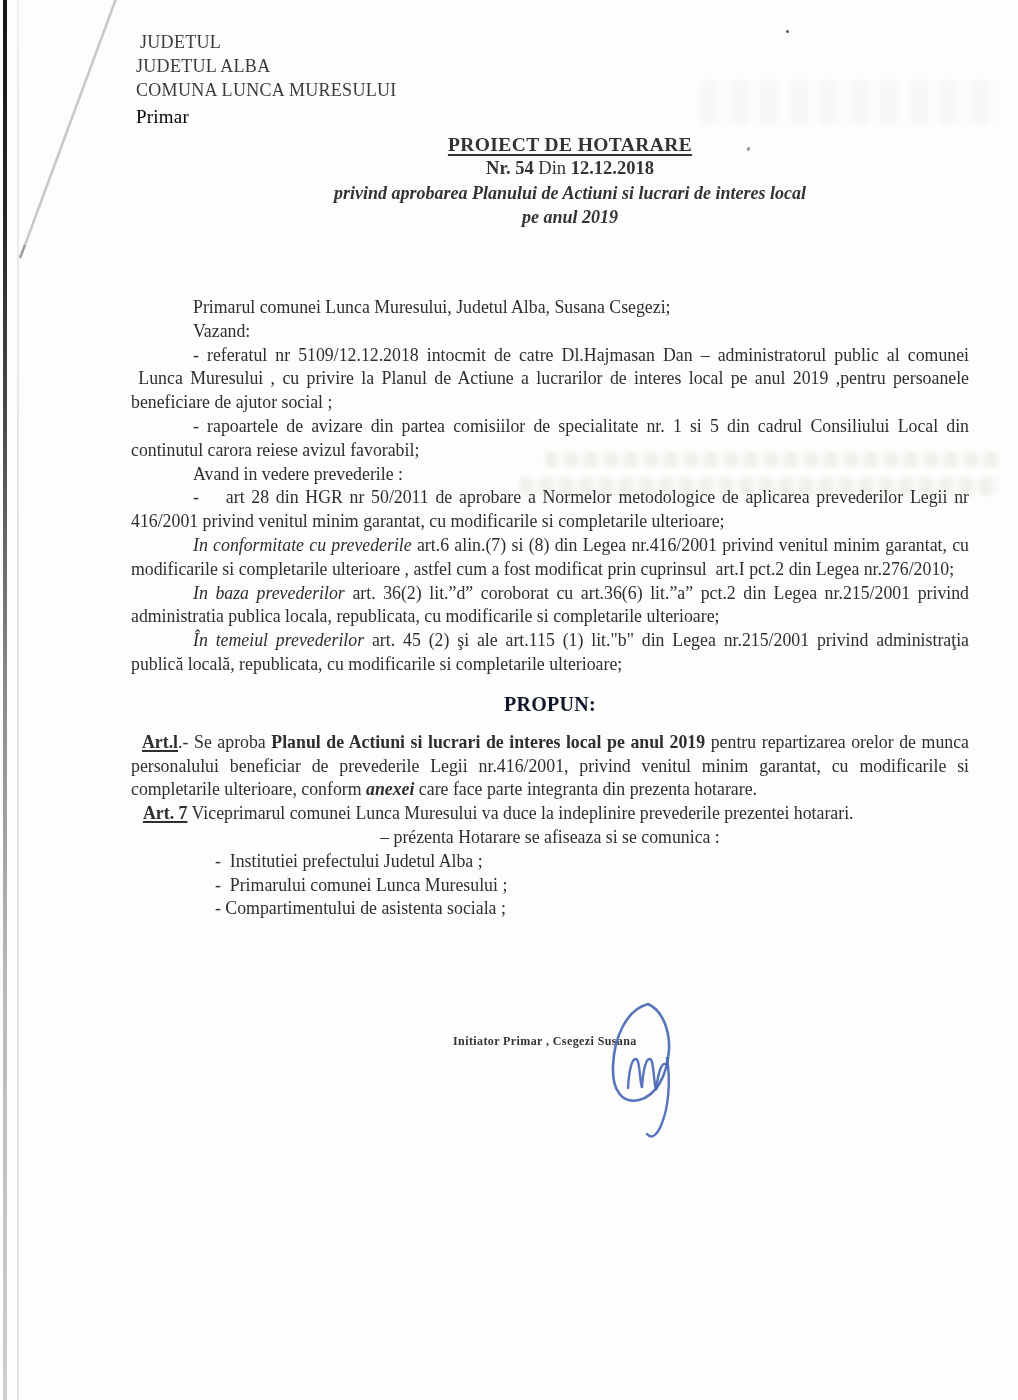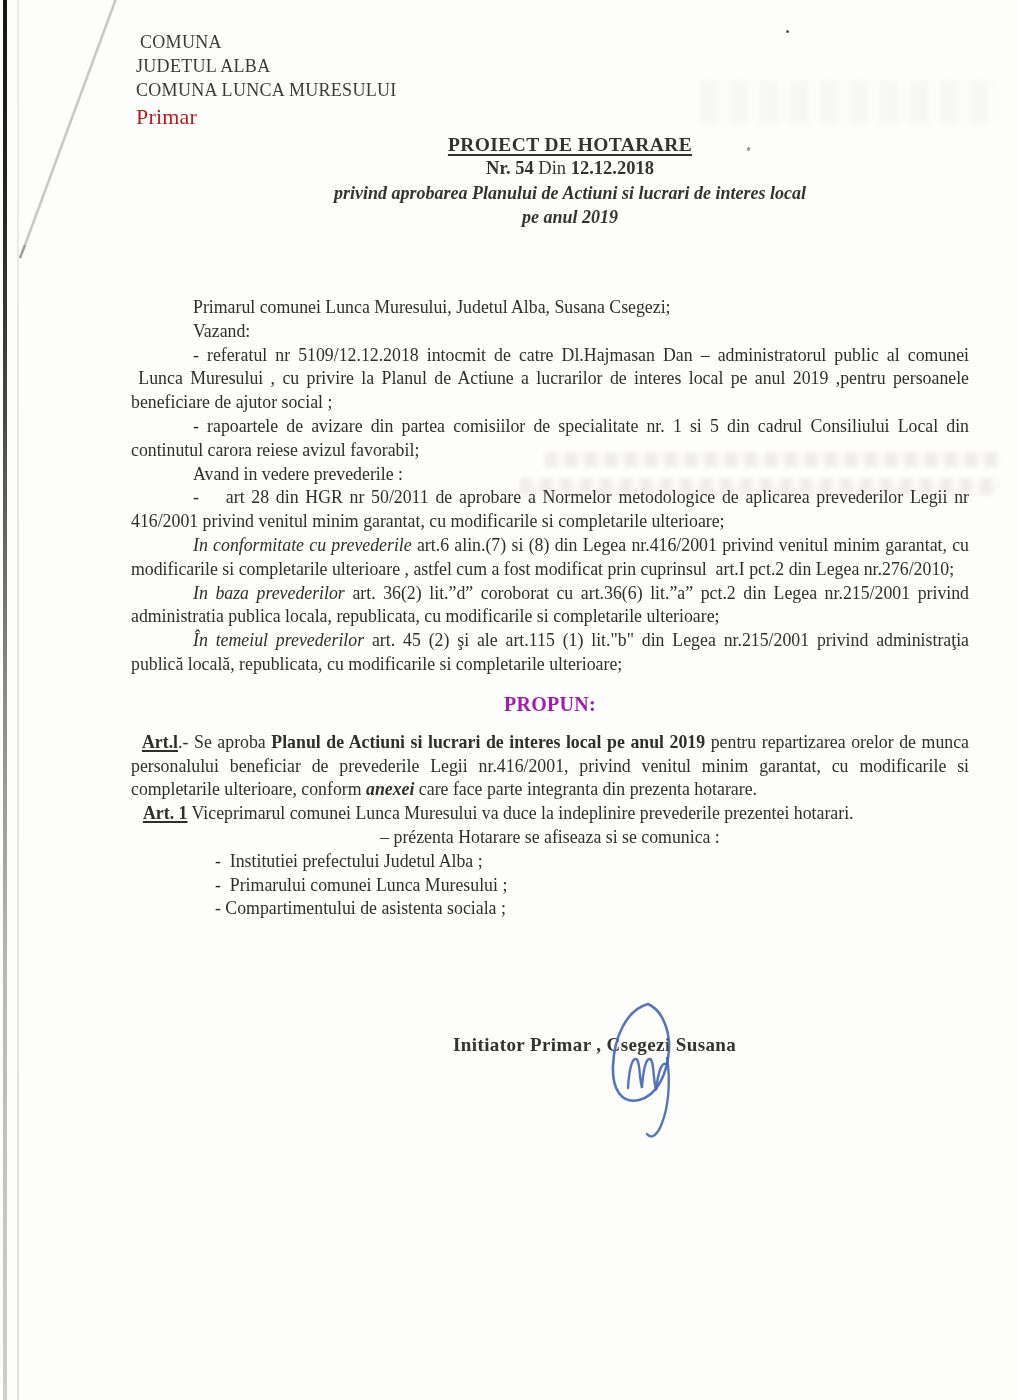"COMUNA" div { text: COMUNA -> JUDETUL }
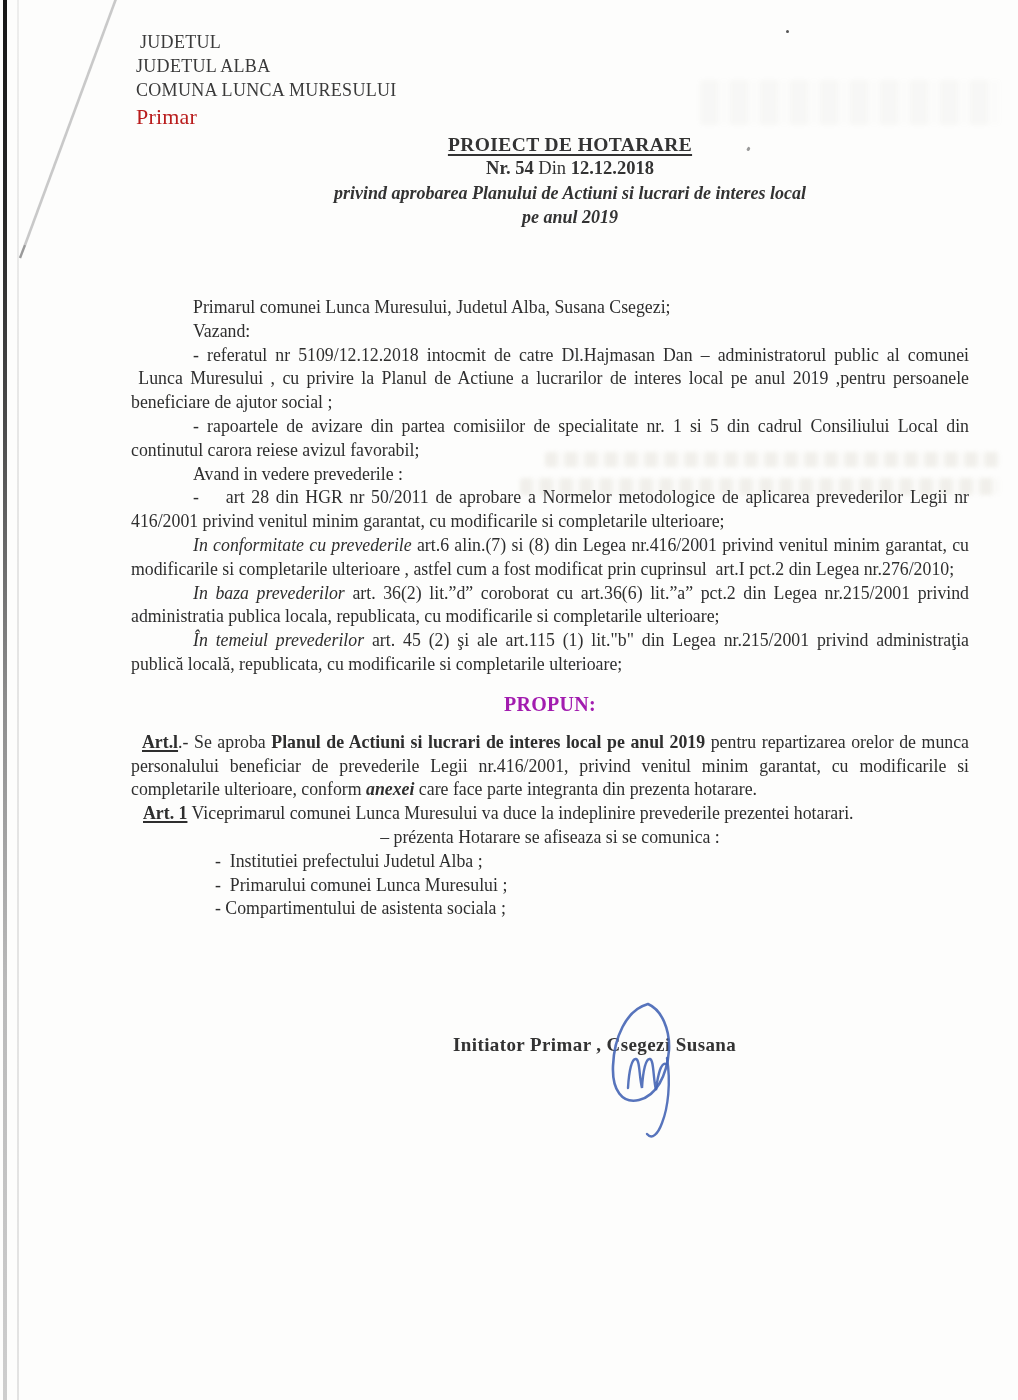"Primar" .letterhead .office { color: #b91c1c -> #000000; font-size: 22px -> 19px }
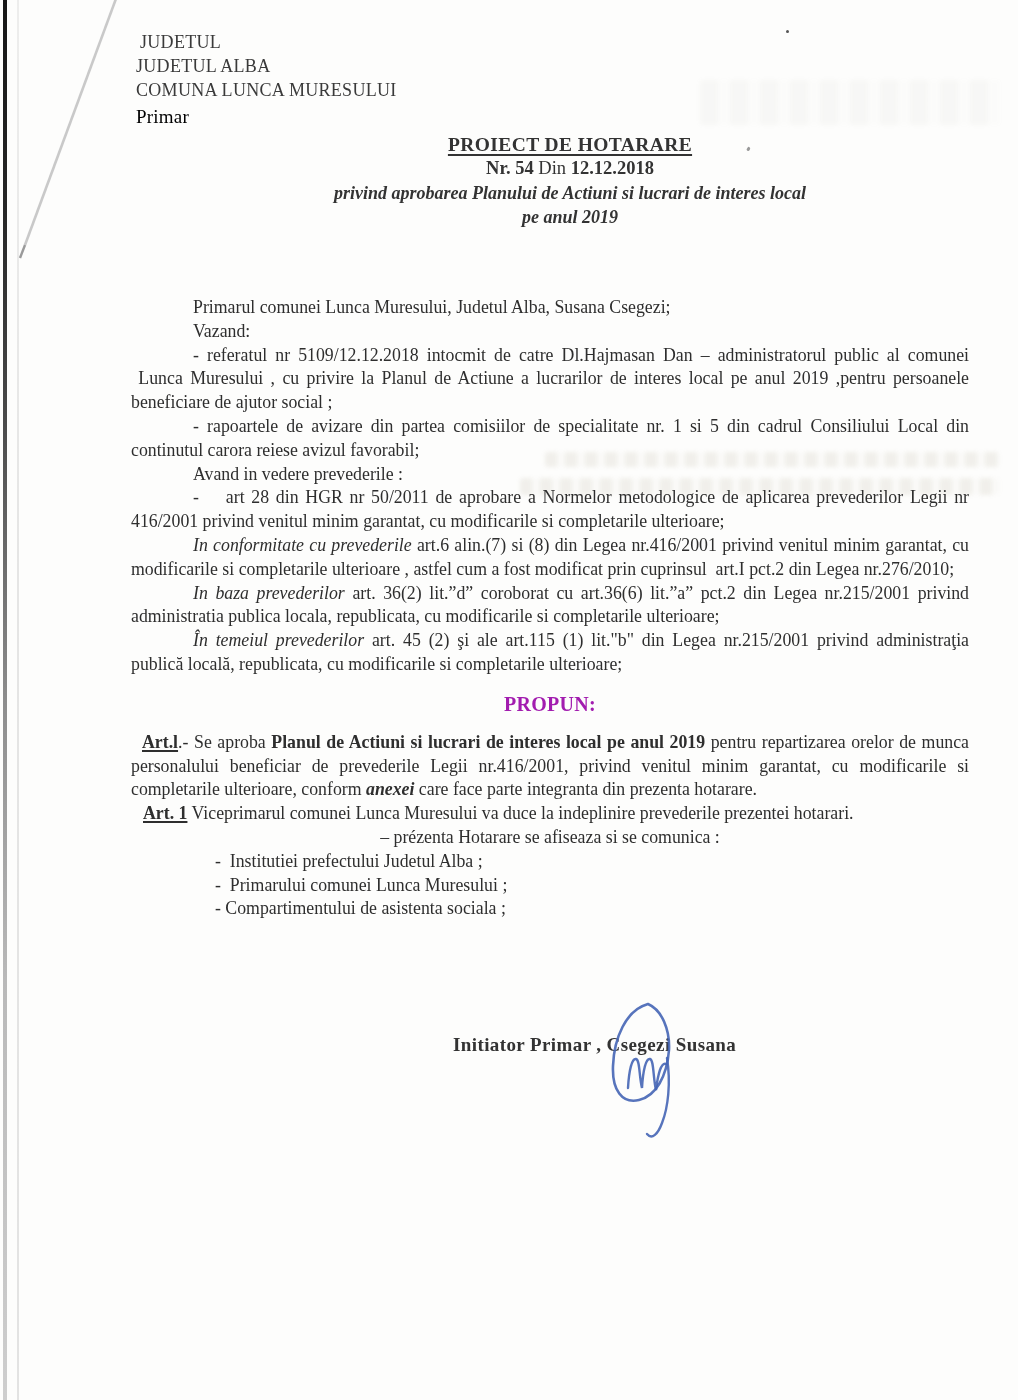"PROPUN:" .propun-heading { color: #a21caf -> #0f172a }
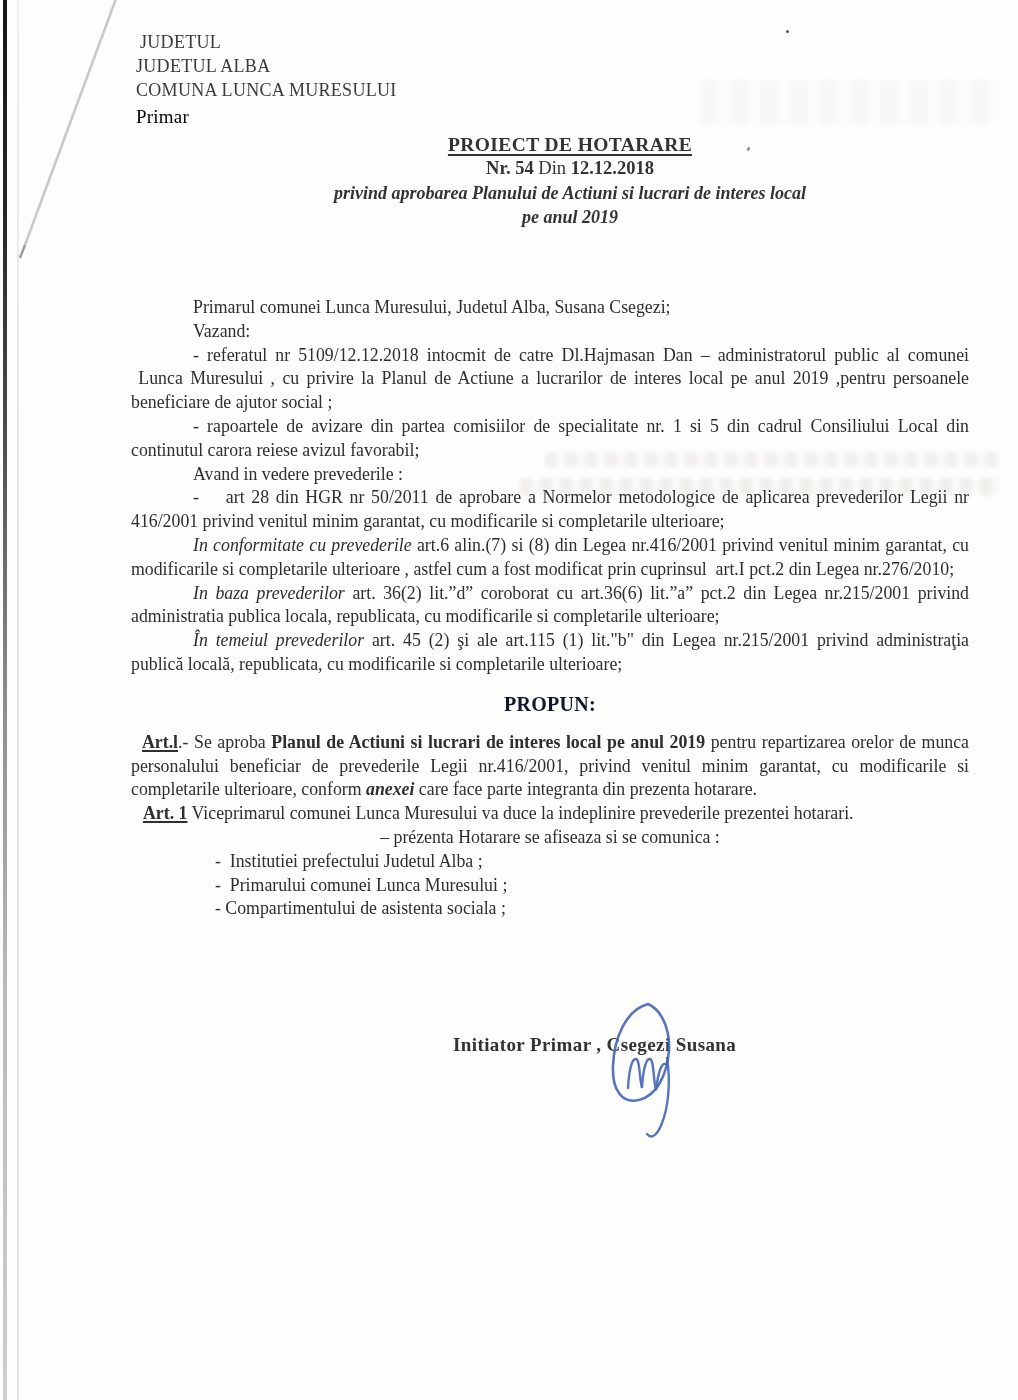"Art. 1" span.art-label { text: 1 -> 7 }
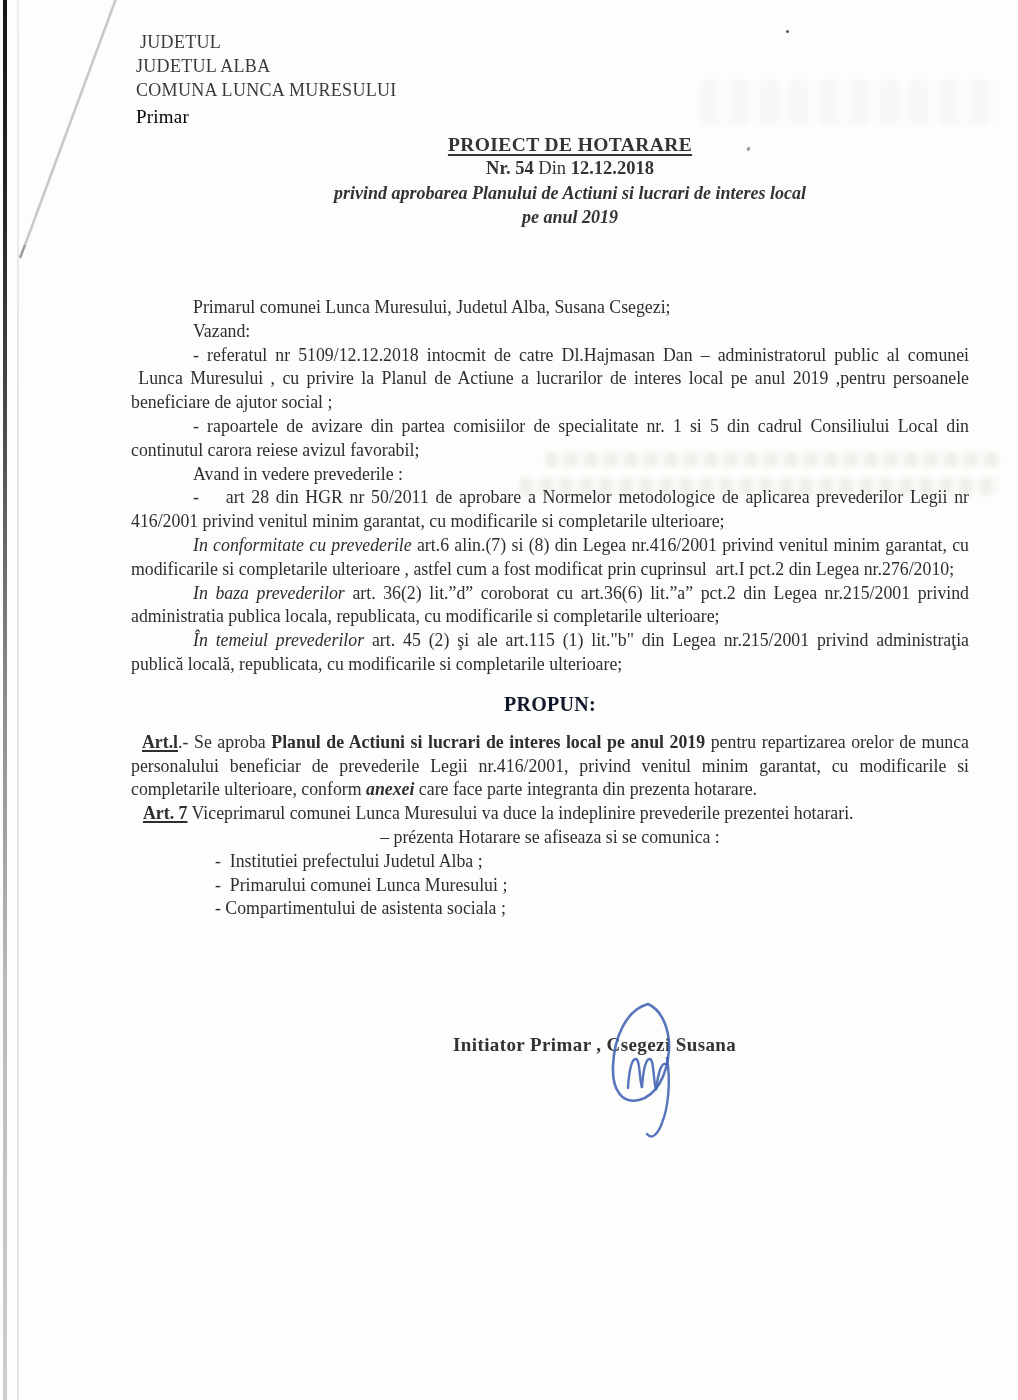"Initiator Primar , Csegezi Susana" .signature-line { font-size: 19px -> 12px }
